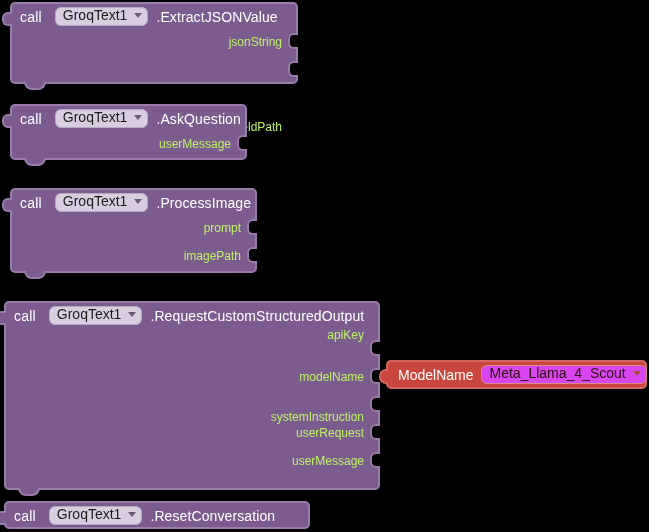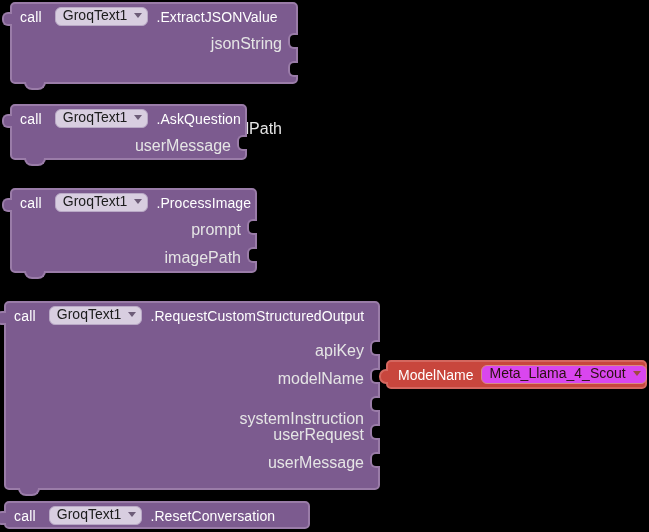"jsonString" .param { color: #e5e5e5 -> #bef264; font-size: 16px -> 12px }
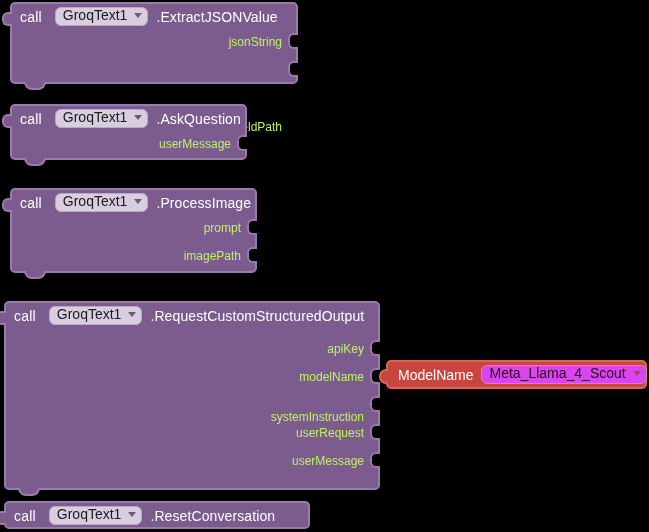"apiKey" div.param { top: 39px -> 25px }
